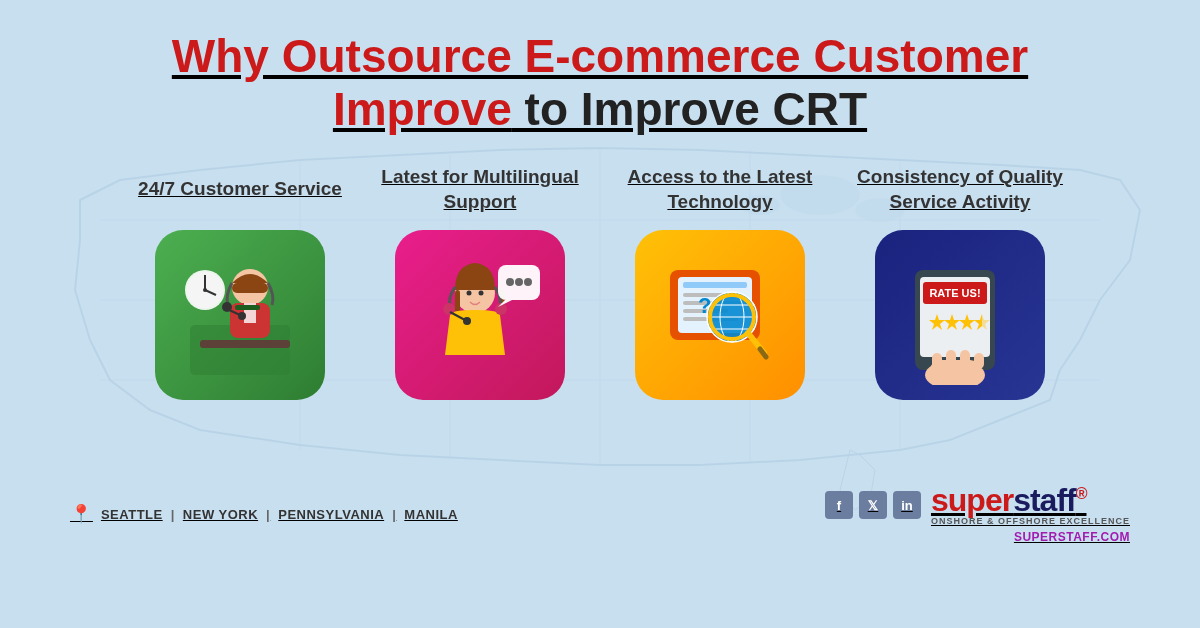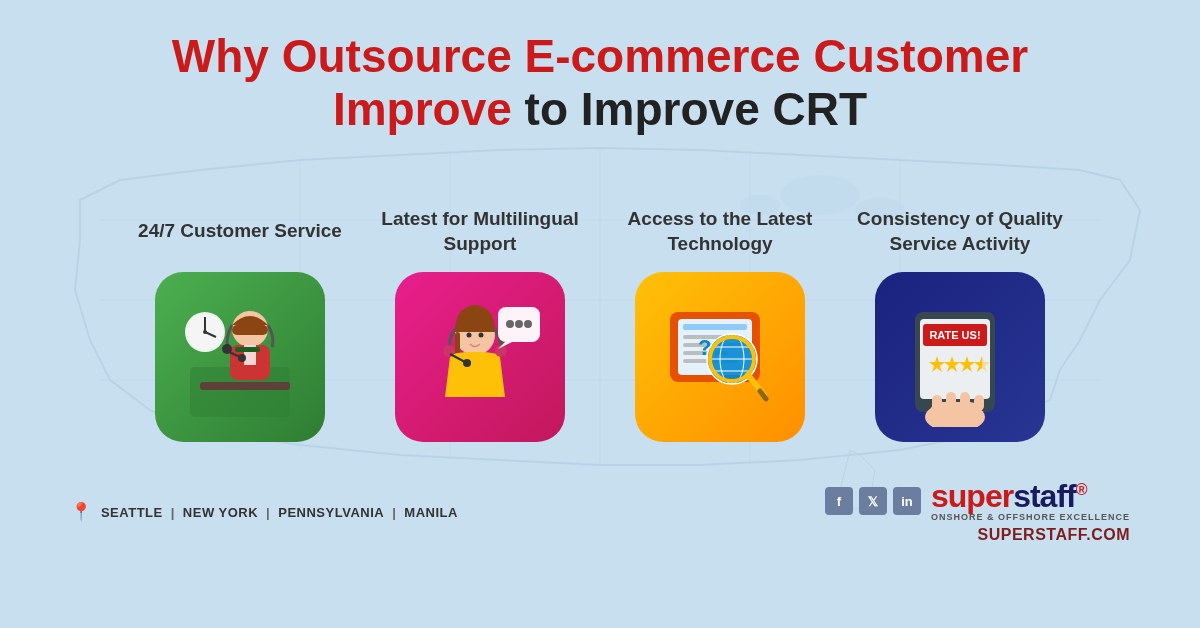"Why Outsource E-commerce Customer" .container { text-decoration: none -> underline }
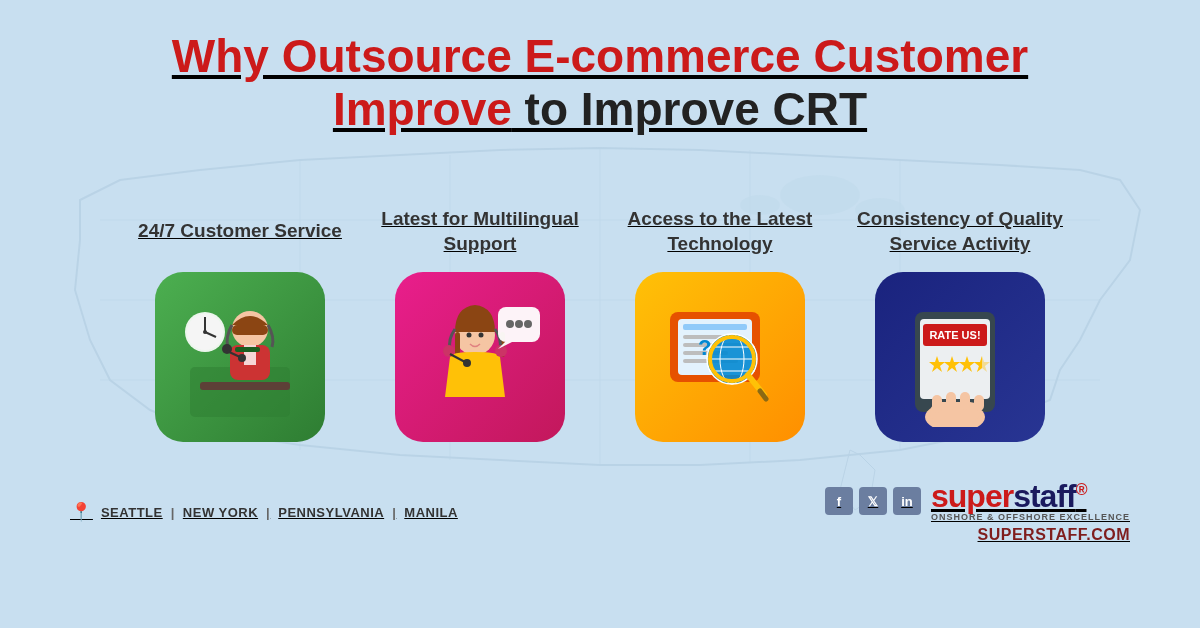"24/7 Customer Service" .cards-row { margin-top: 42px -> none }
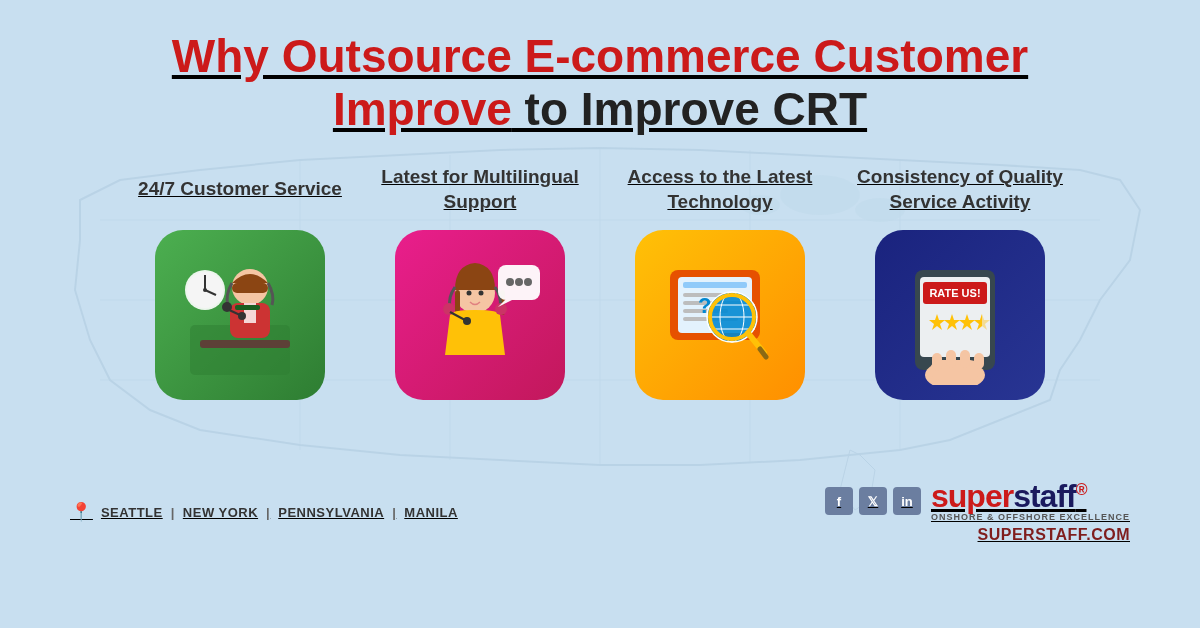"SUPERSTAFF.COM" .logo-url { color: #7f1d1d -> #a21caf; font-size: 16px -> 12px }
